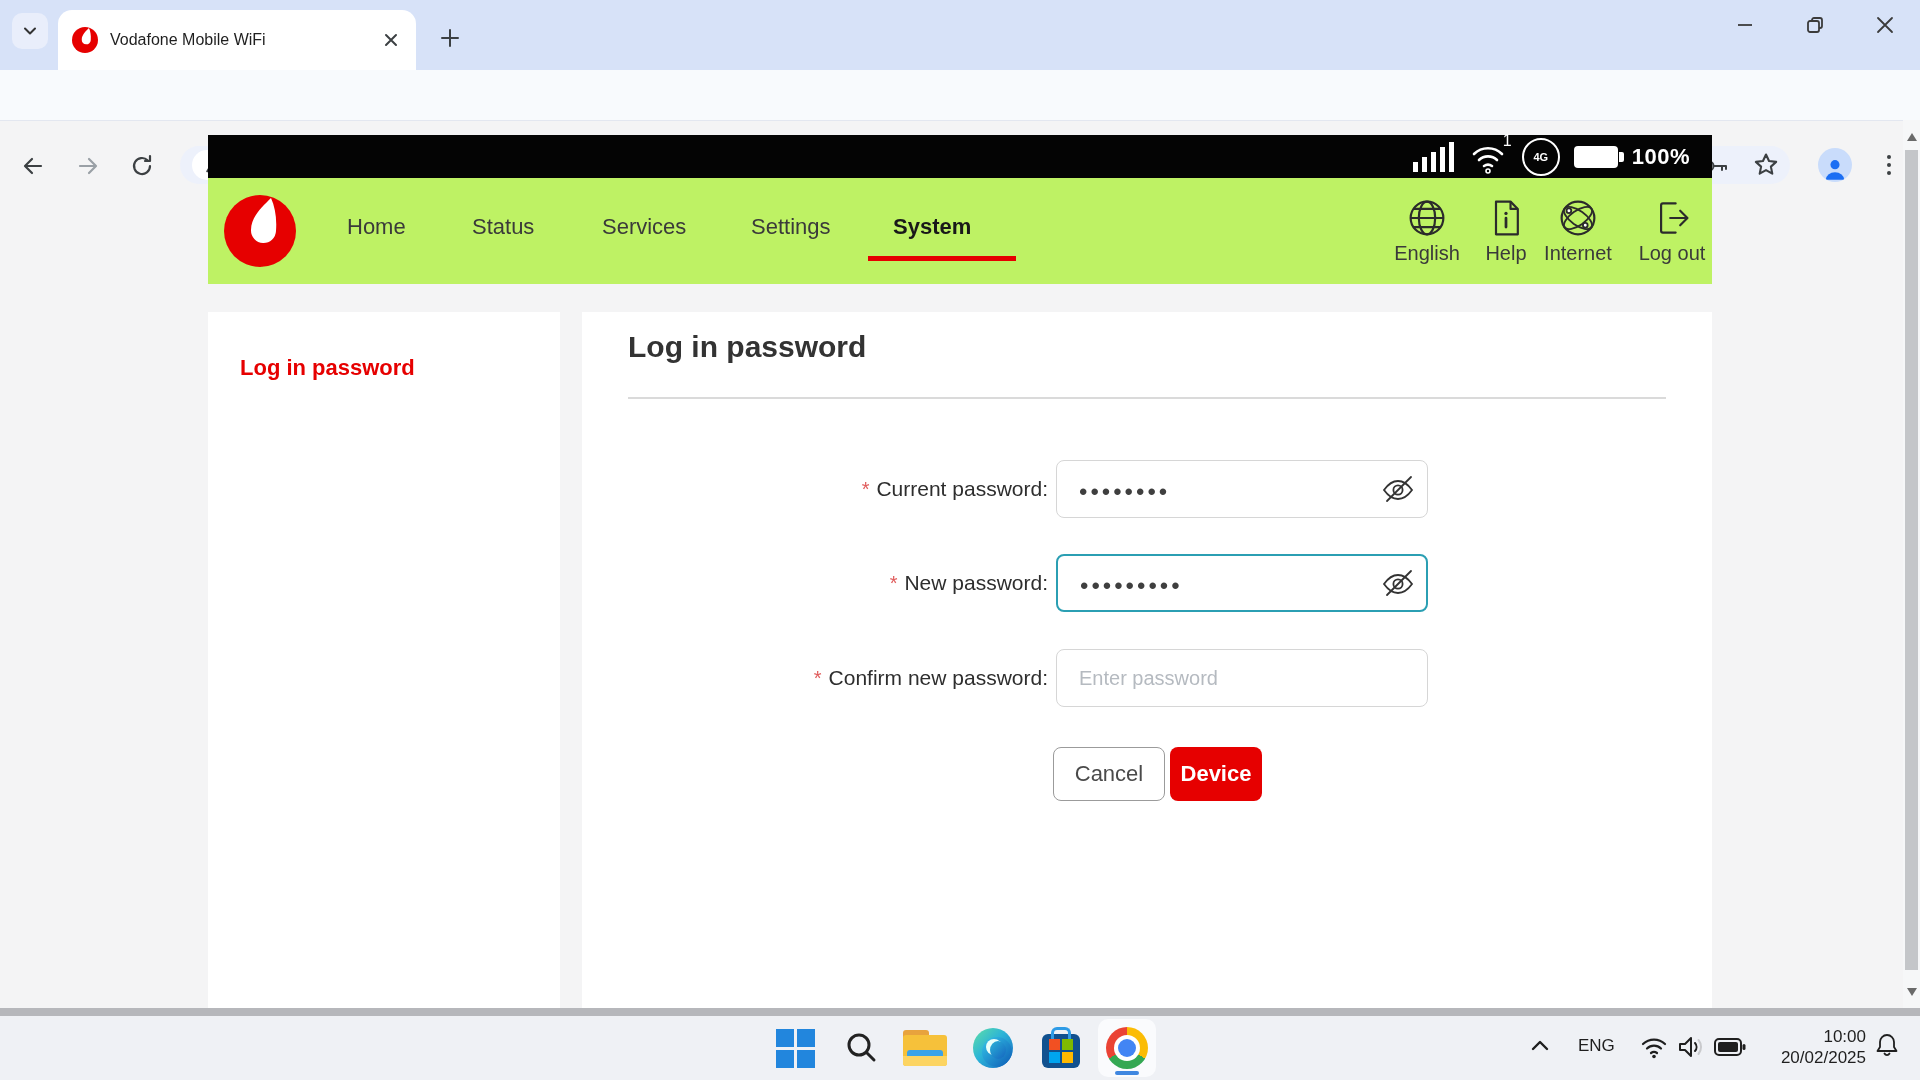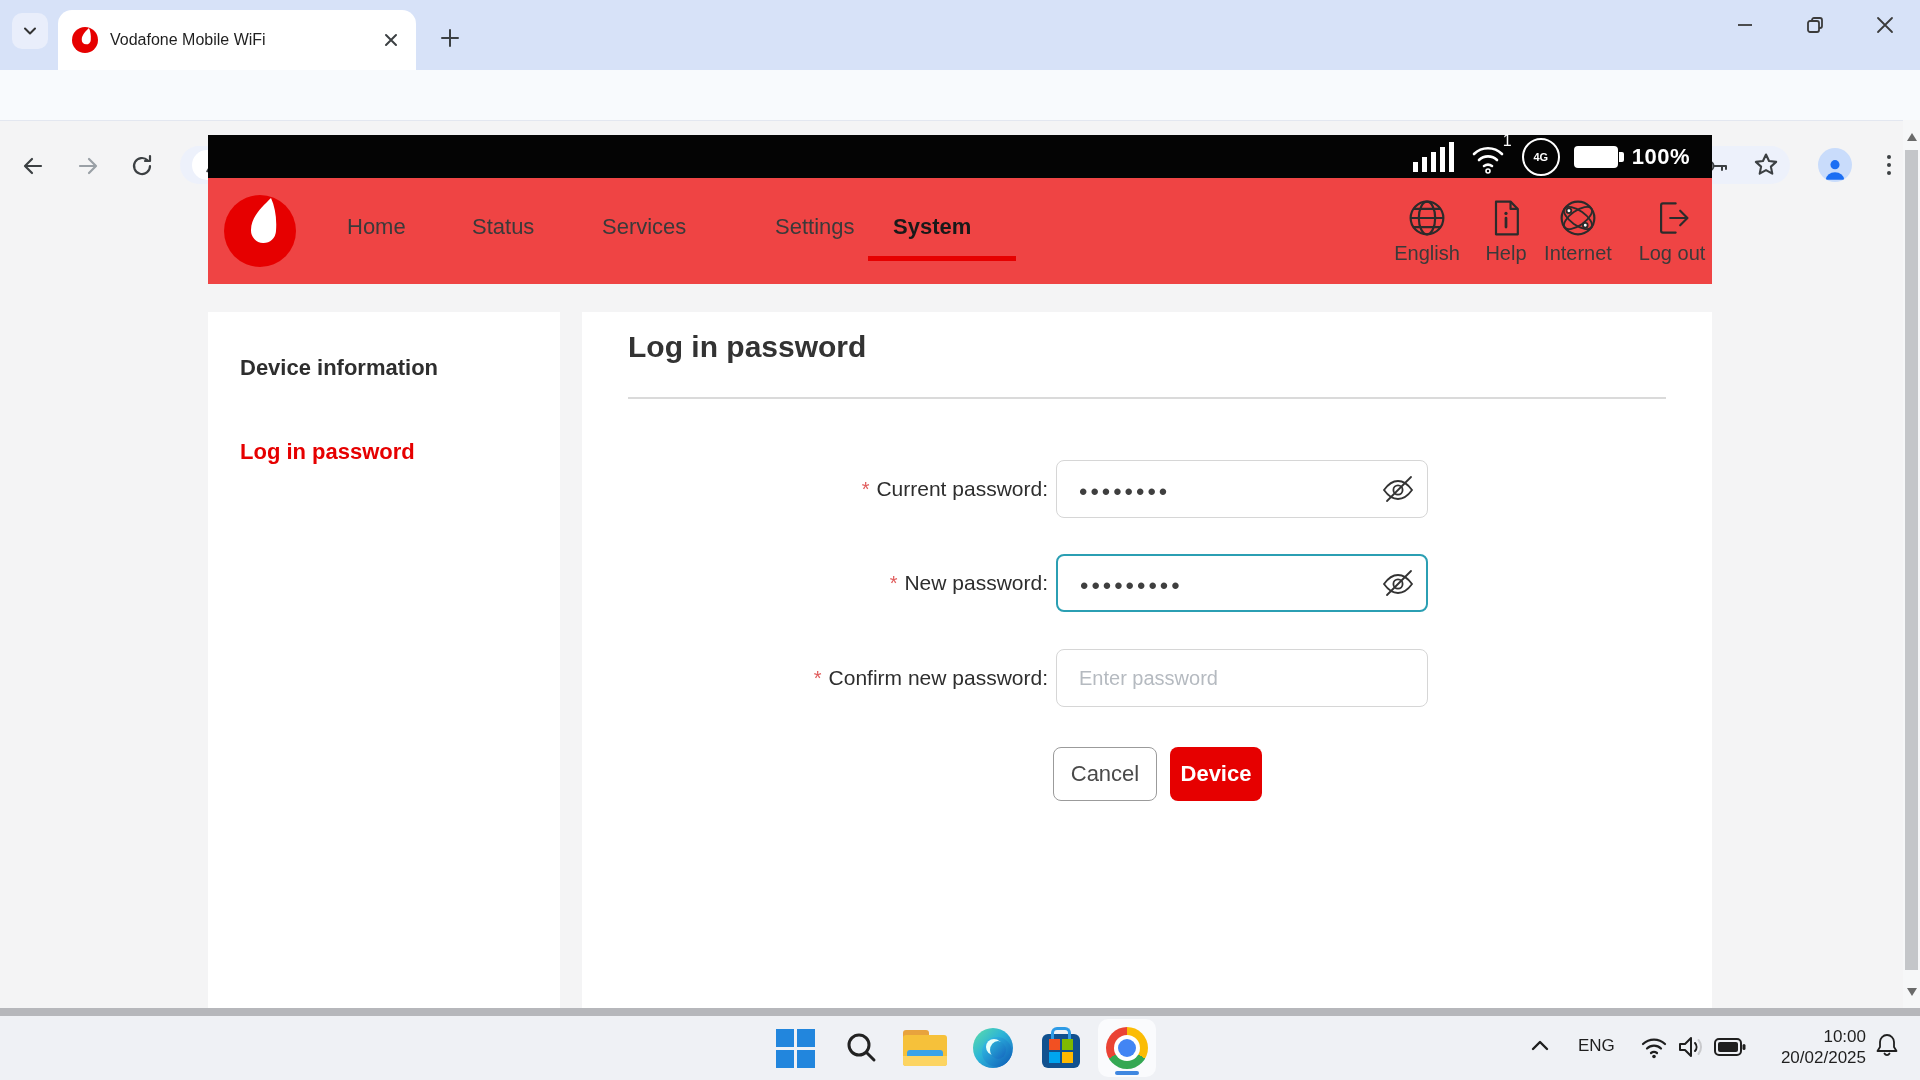"Home" #sitenav { background: #ef4444 -> #bef264 }
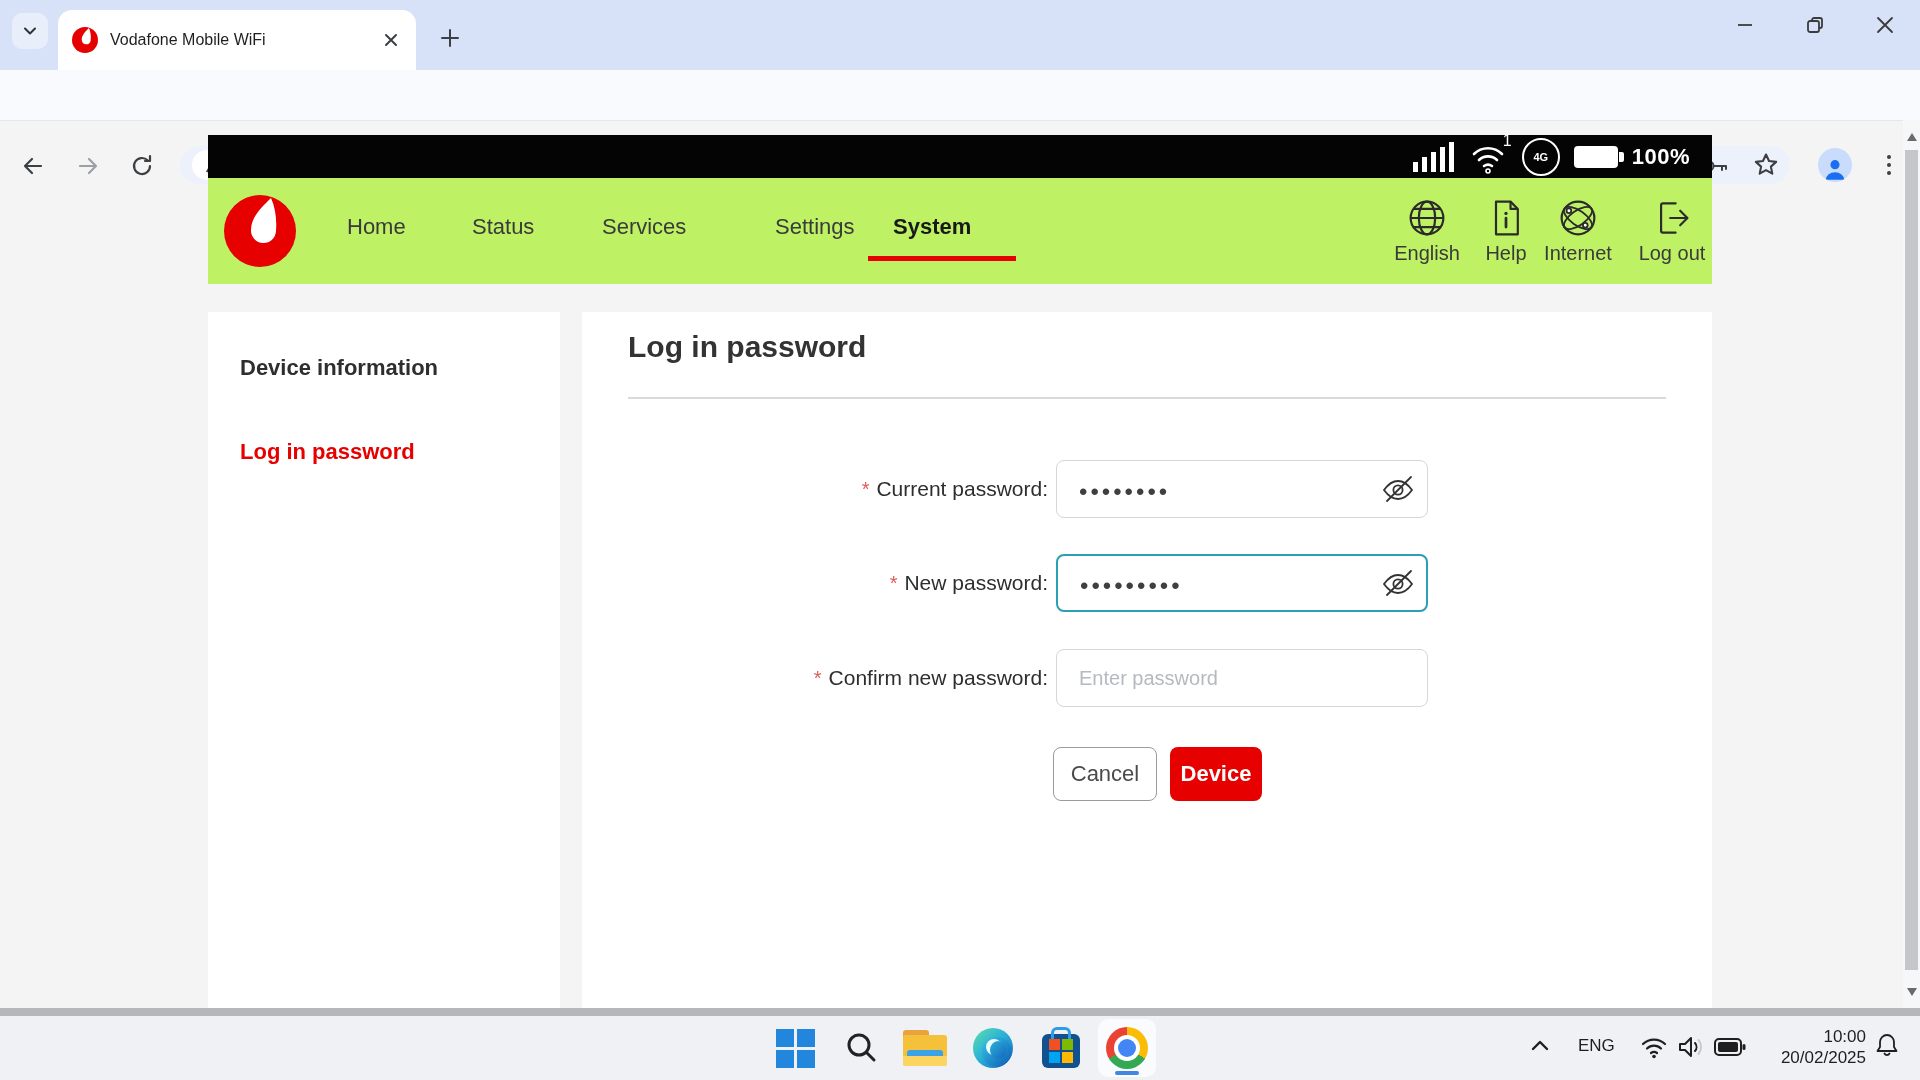"Settings" span.abs { left: 567px -> 543px }
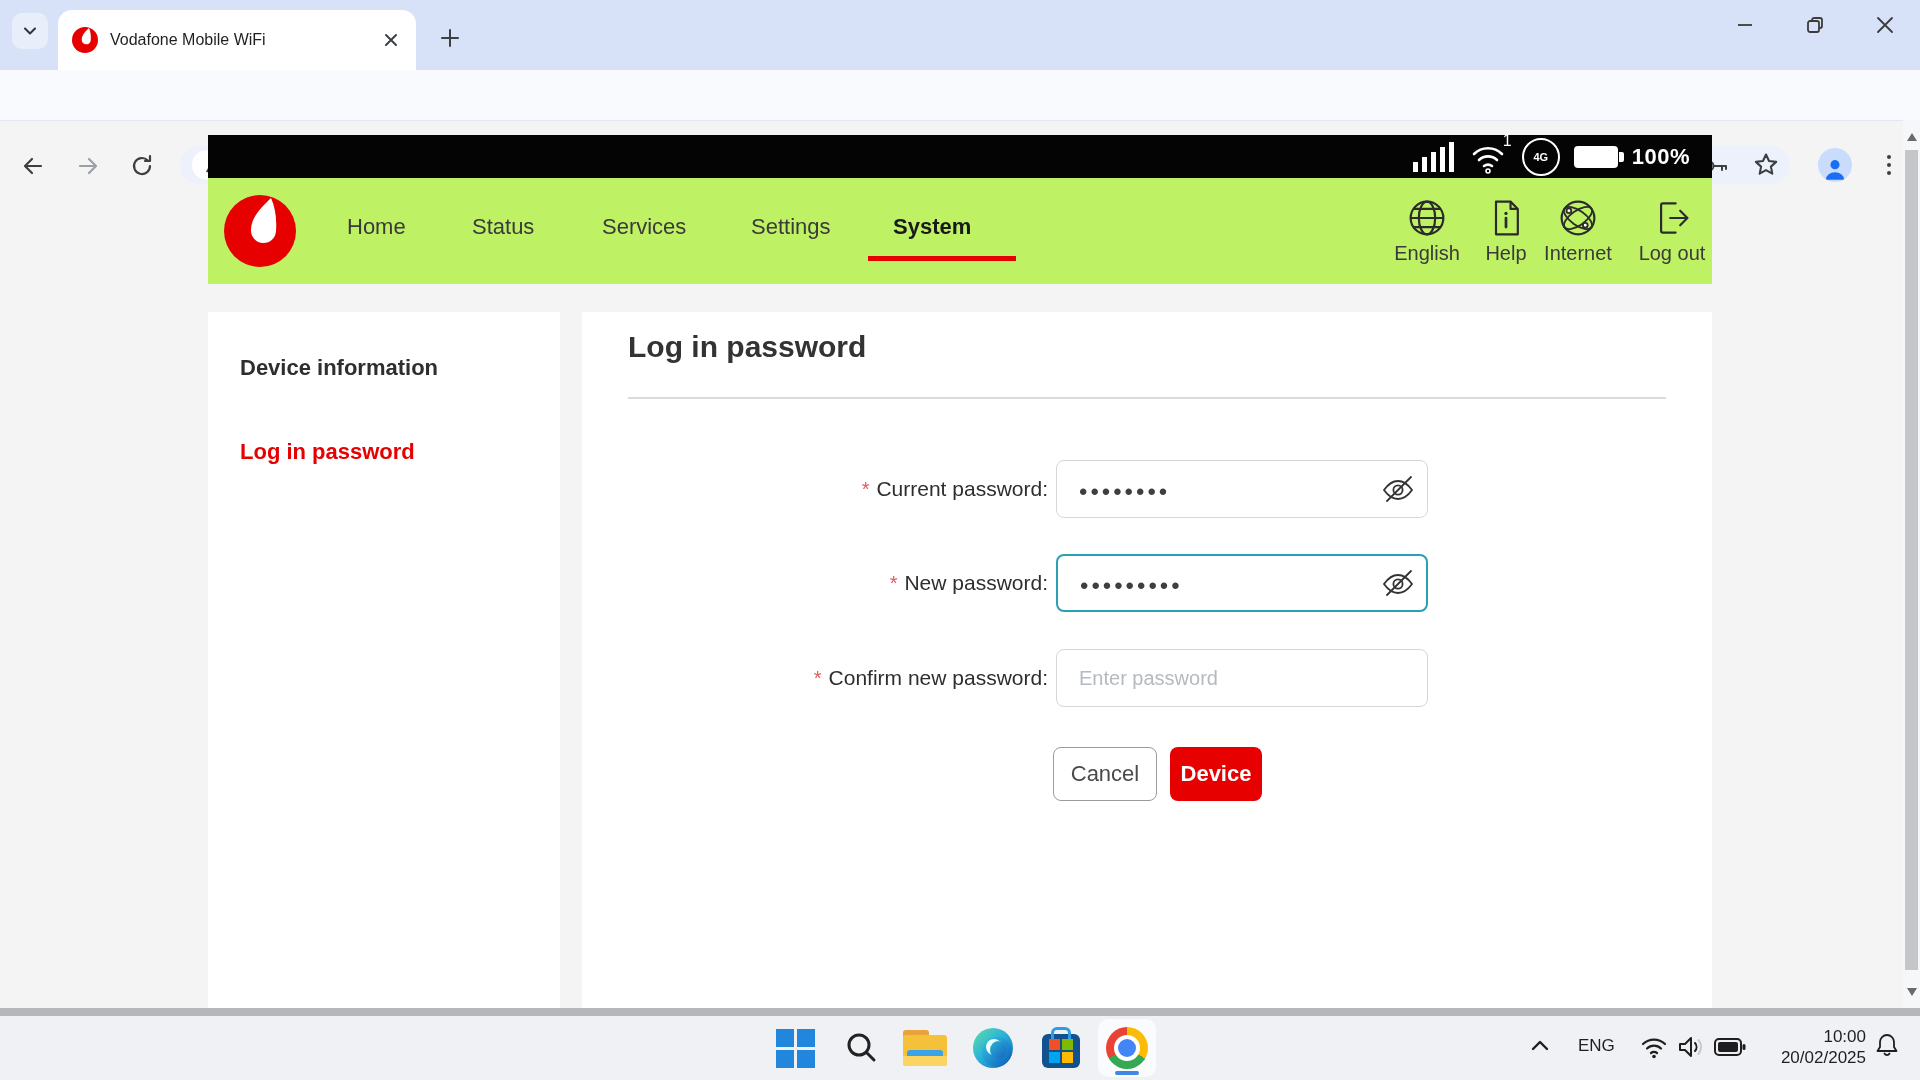"Device information" div.side-item { html: <div>Device information</div> -> none }
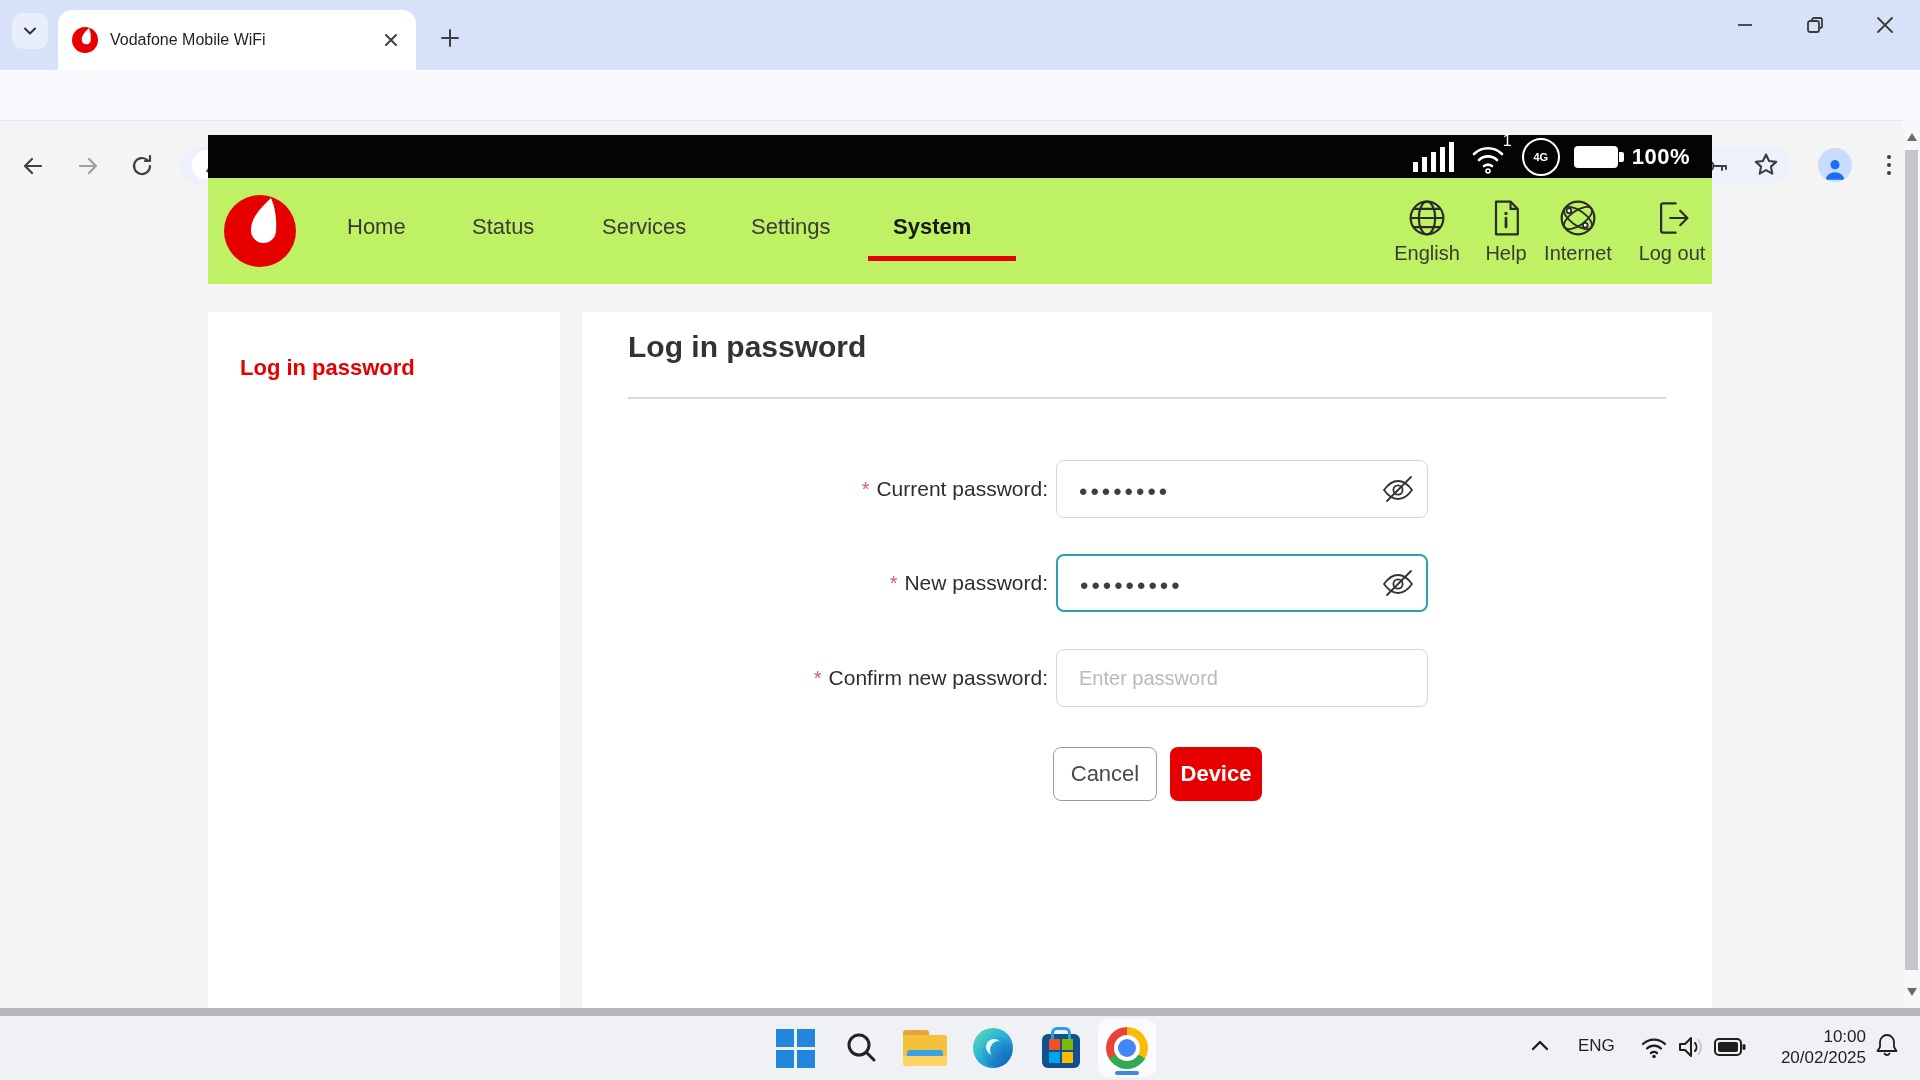"Cancel" #cancel-btn { width: 104px -> 112px }
